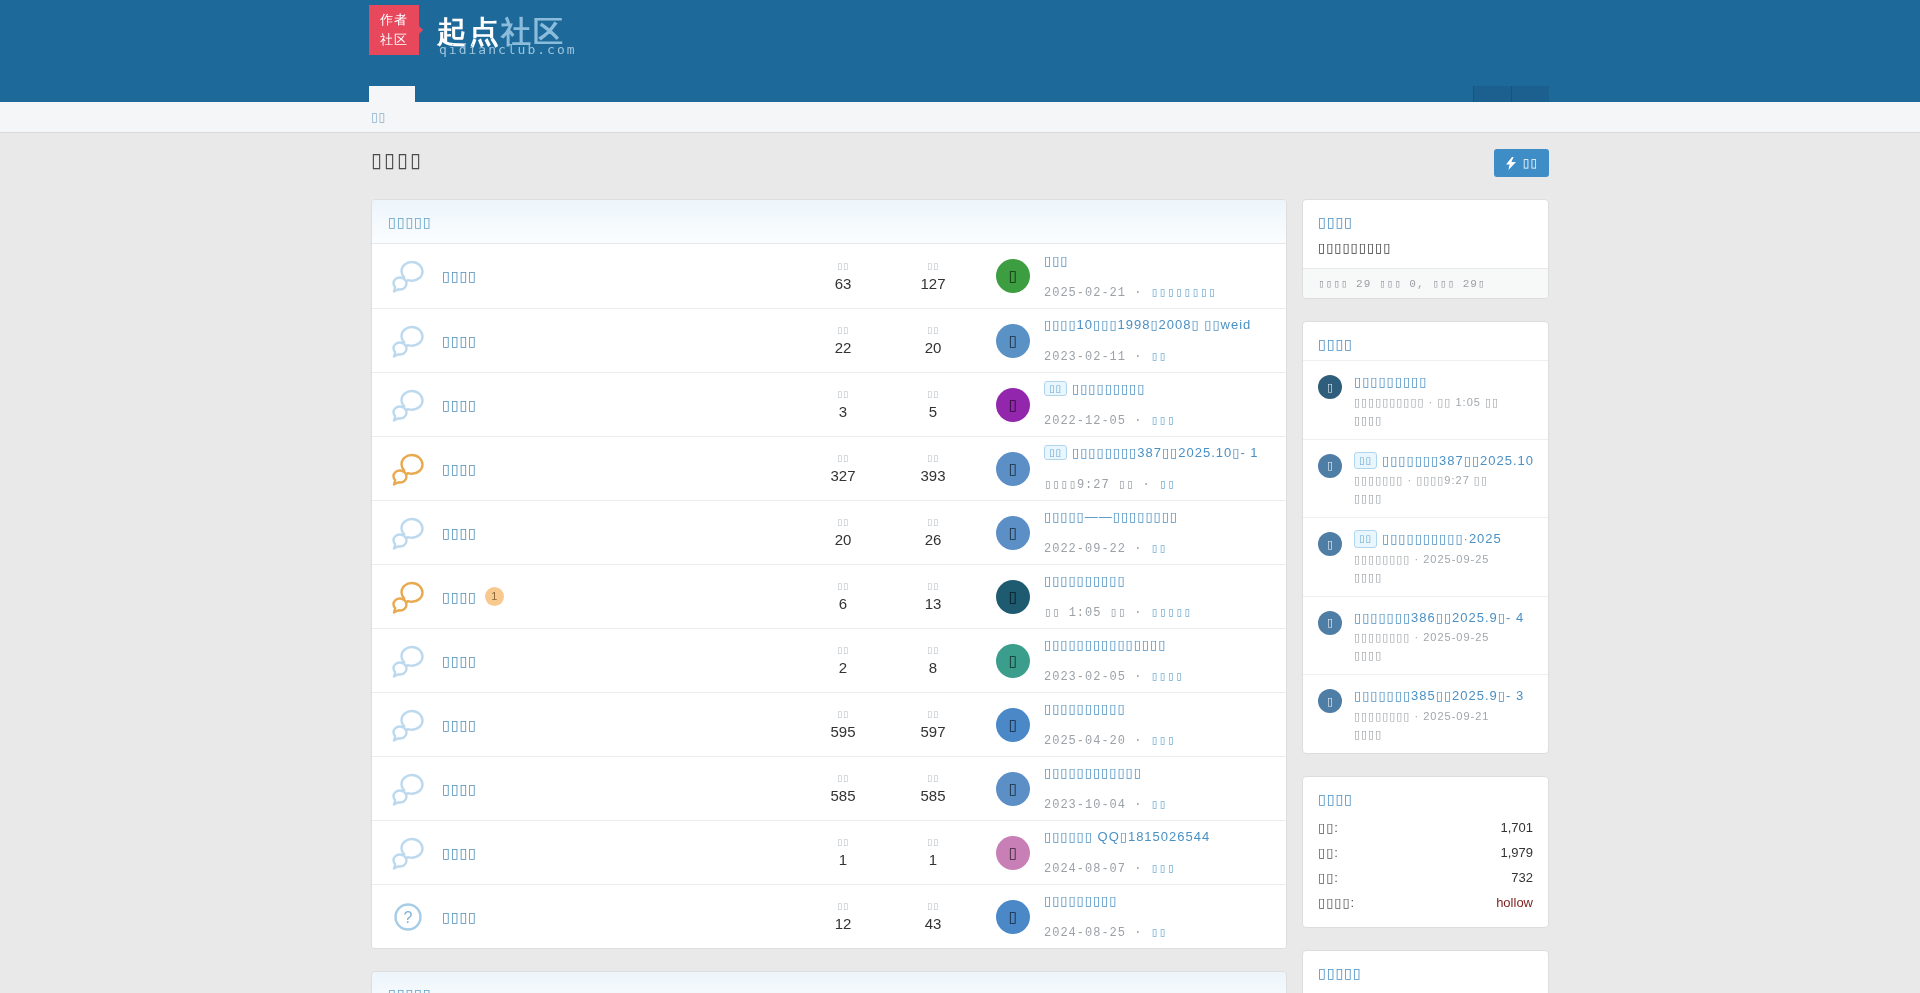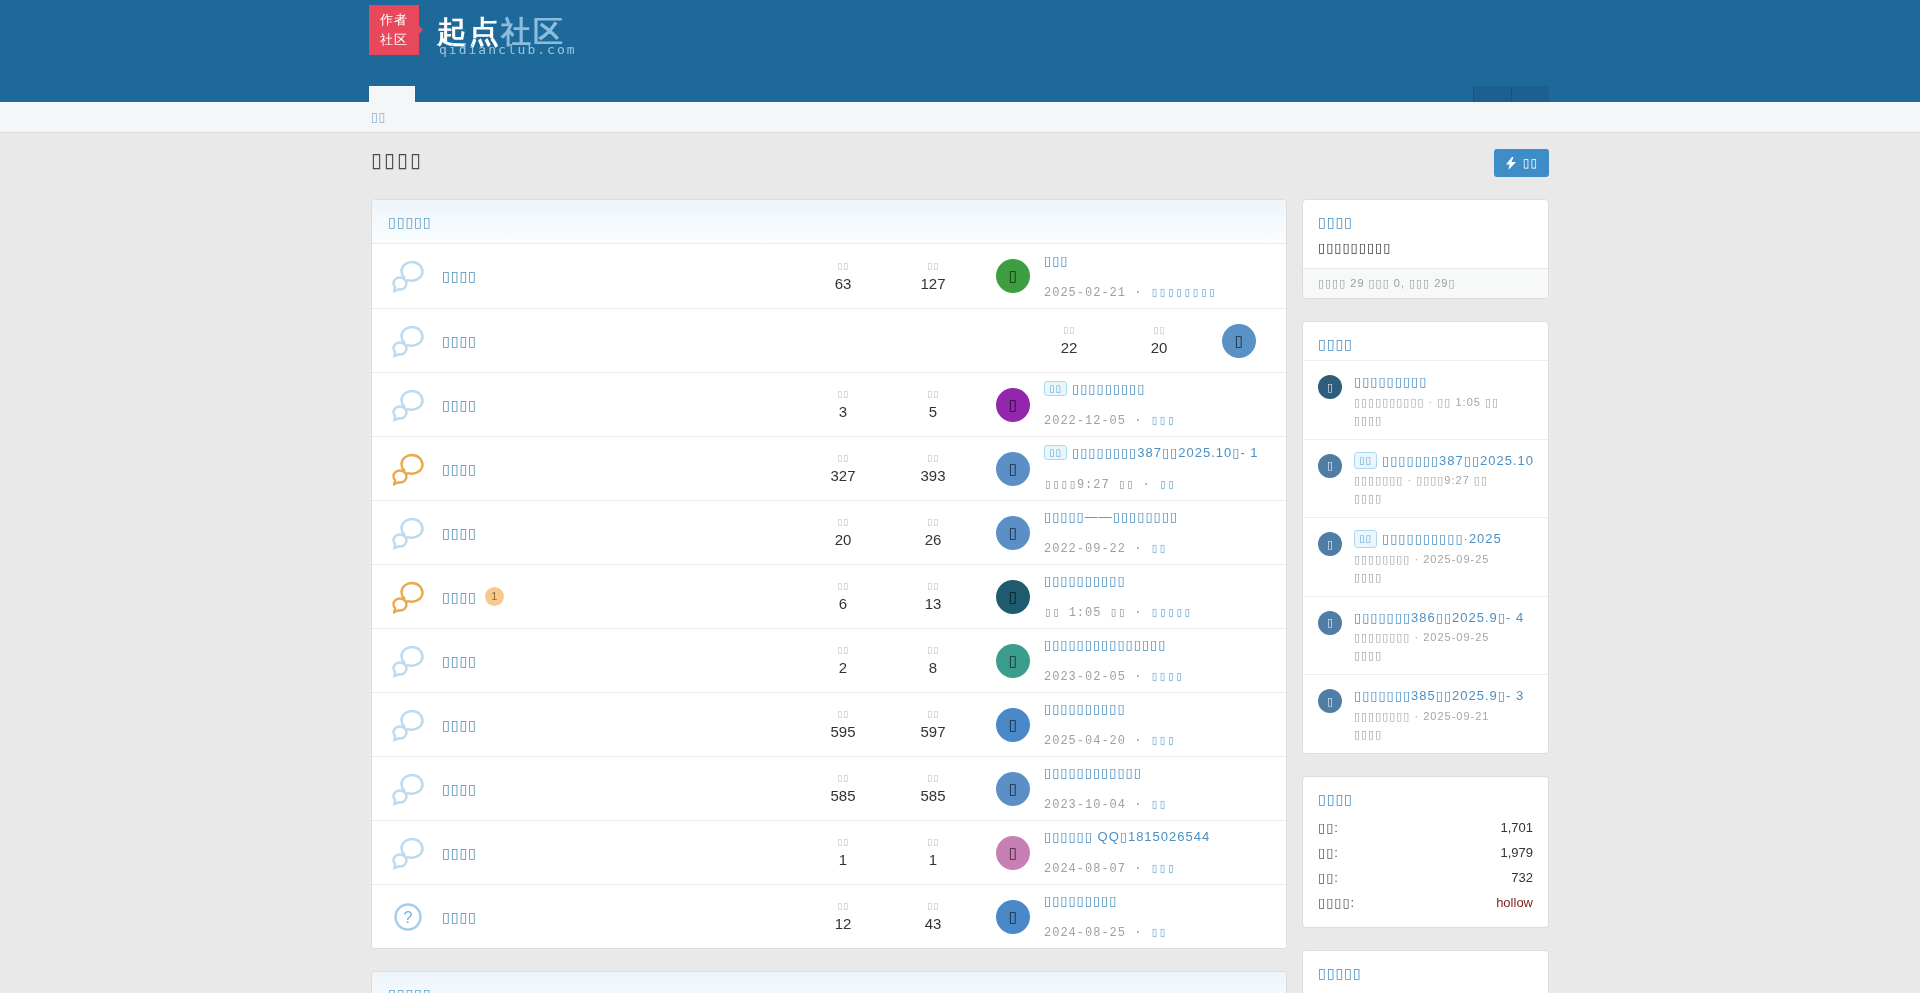"▯▯▯▯ 29 ▯▯▯ 0, ▯▯▯" .online-foot { font-family: none -> Liberation Mono, monospace }
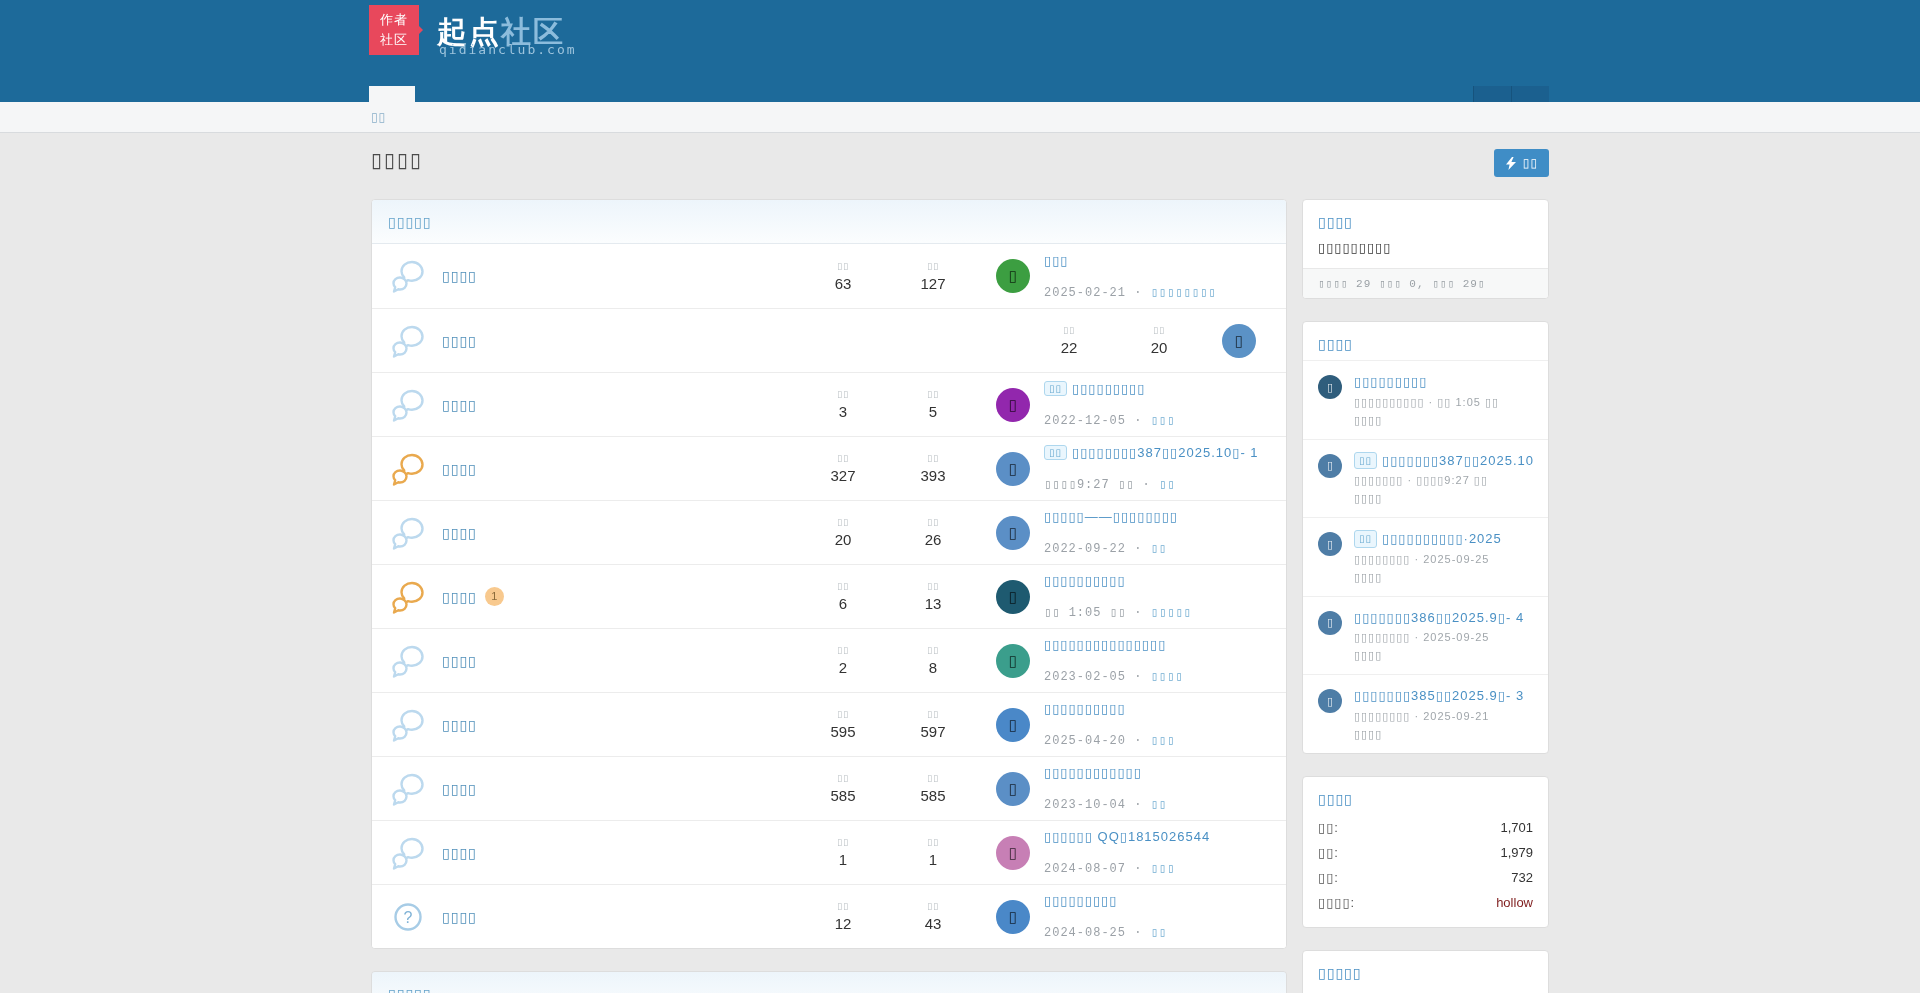"▯▯▯▯10▯▯▯1998▯2008▯ ▯▯weid" div.f-last { html: none -> <div> <a>▯▯▯▯10▯▯▯1998▯2008▯ ▯▯weid</a> <div>2023-02-11 · <a>▯▯</a></div> </div> }
